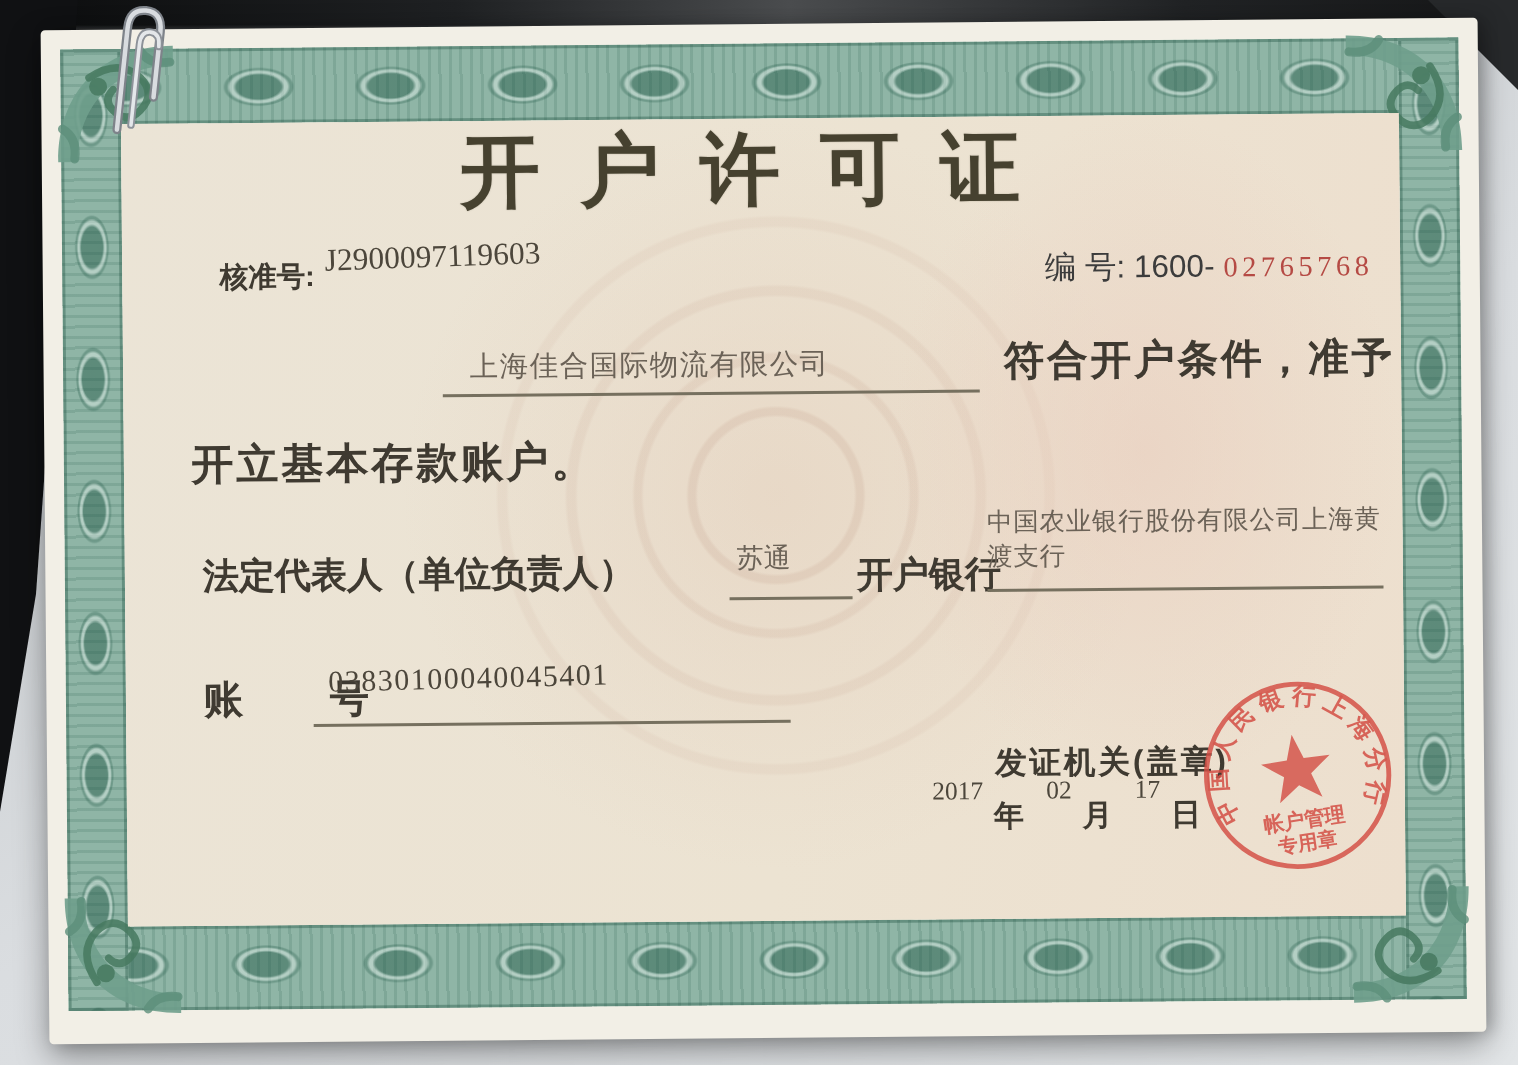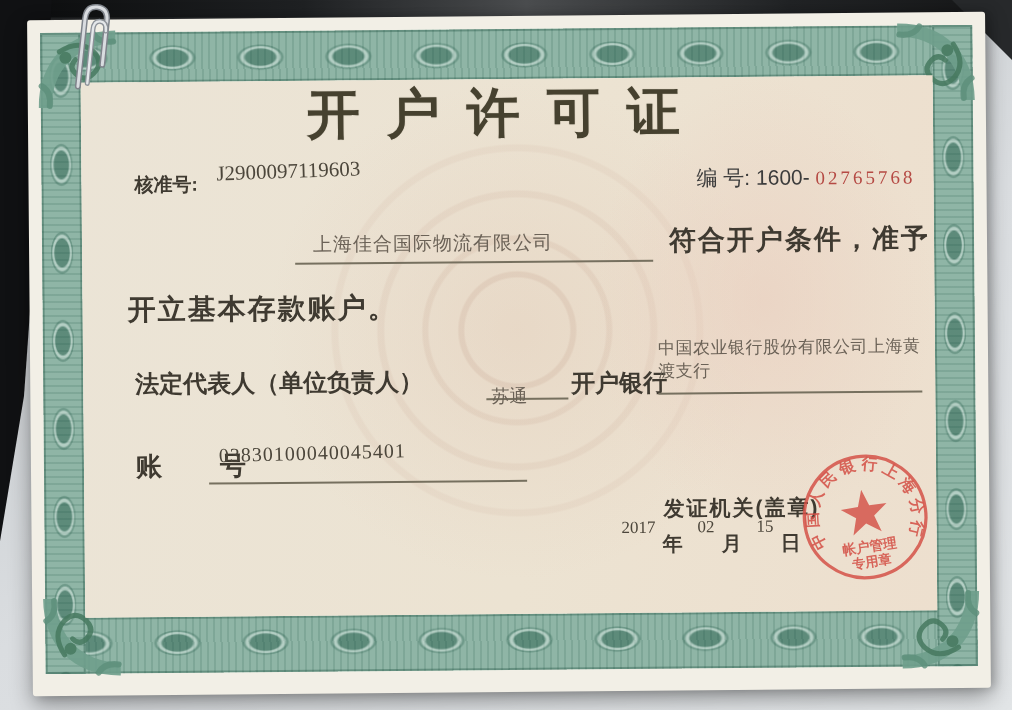"核准号:" div.t { left: 106px -> 118px }
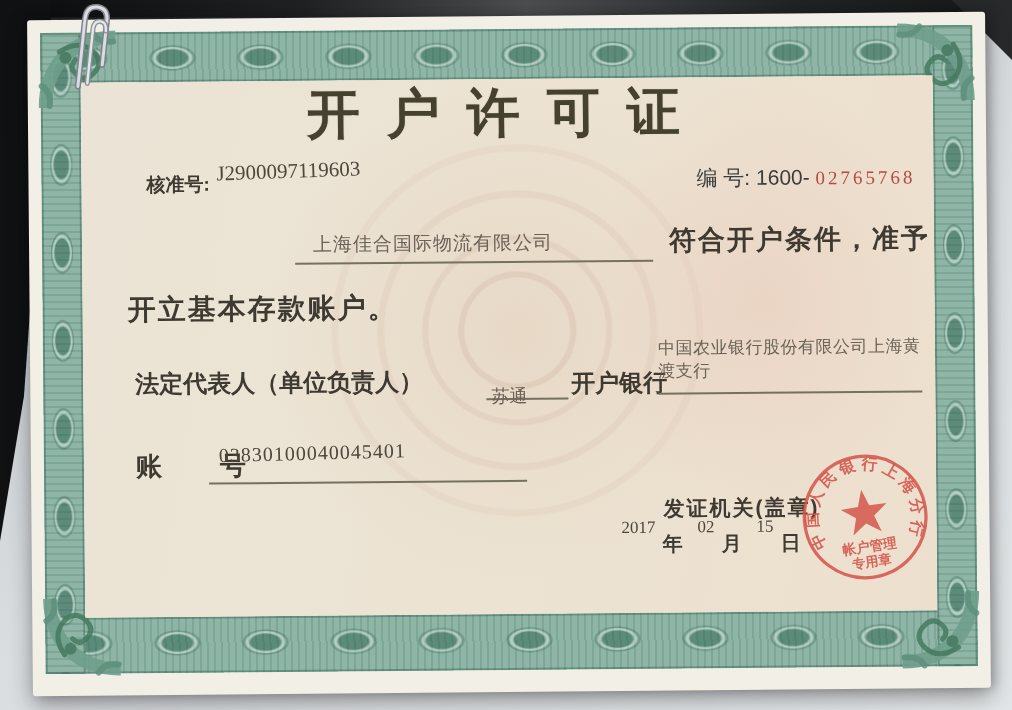"苏通" span.filled { margin-top: 24px -> none }
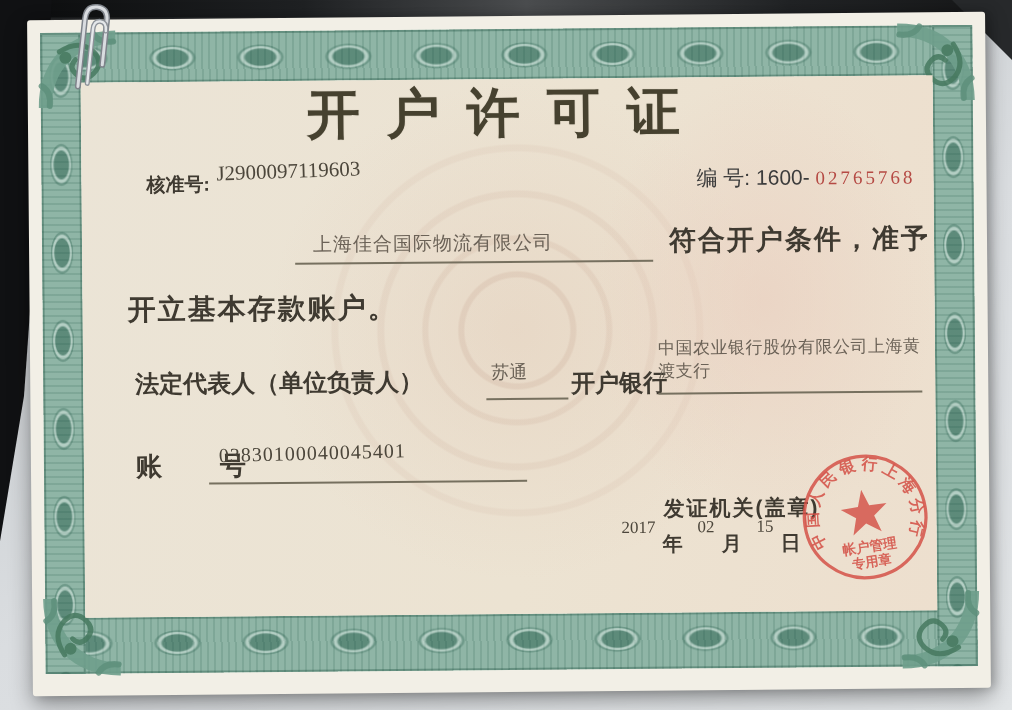"15" span.date-num { text: 15 -> 17 }
